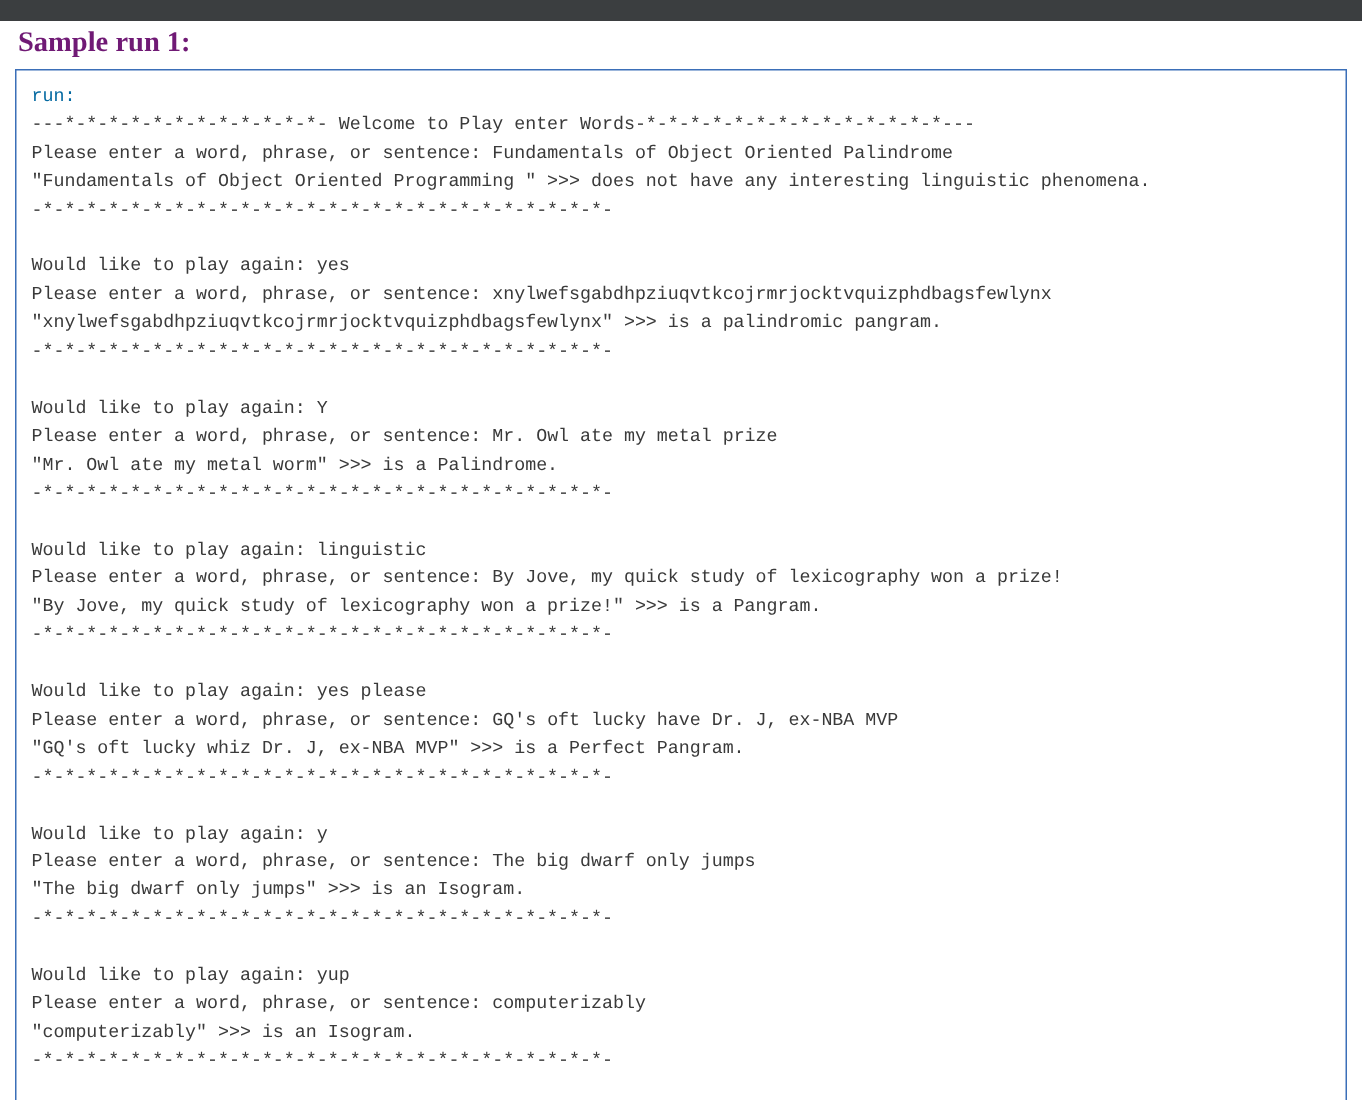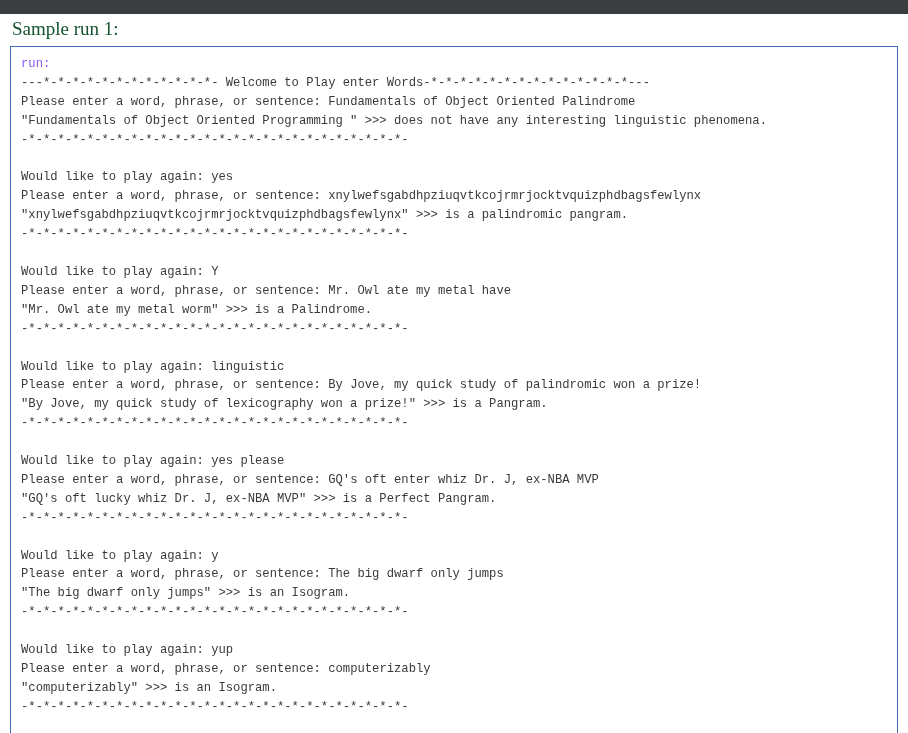"Sample run 1:" .title { color: #14532d -> #701a75; font-weight: normal -> bold }
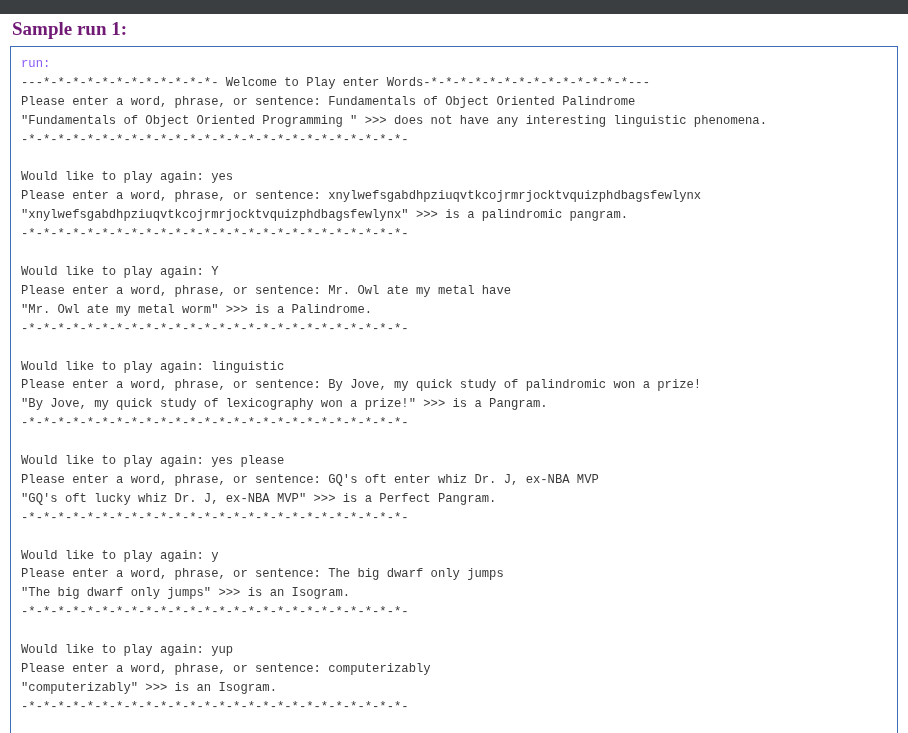"run:" .run-label { color: #8b5cf6 -> #0369a1 }
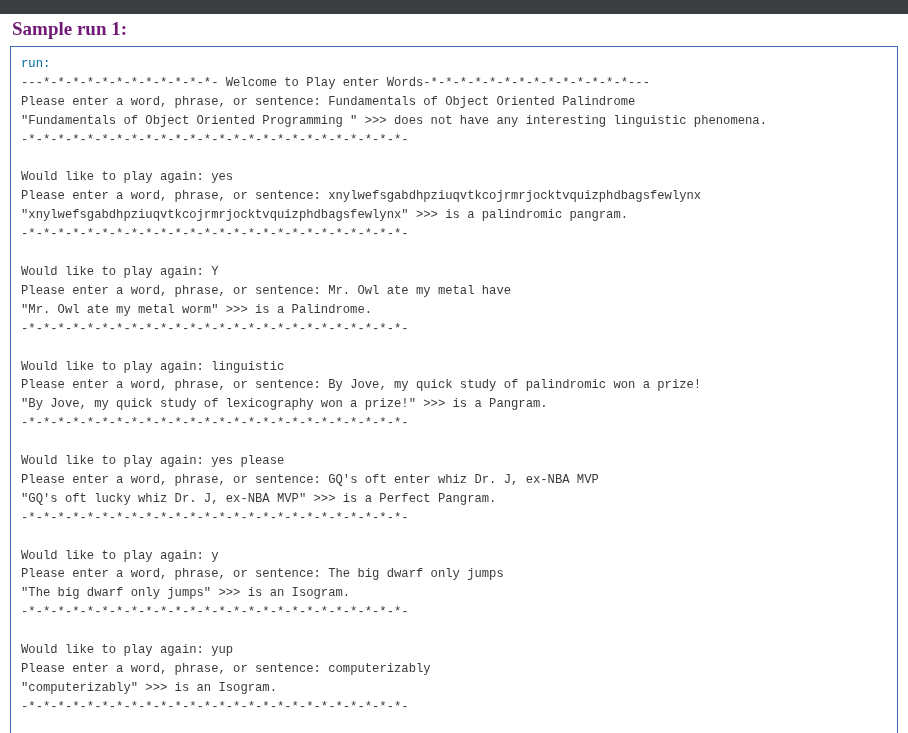"Mr. Owl ate my metal" span { text: have -> prize }
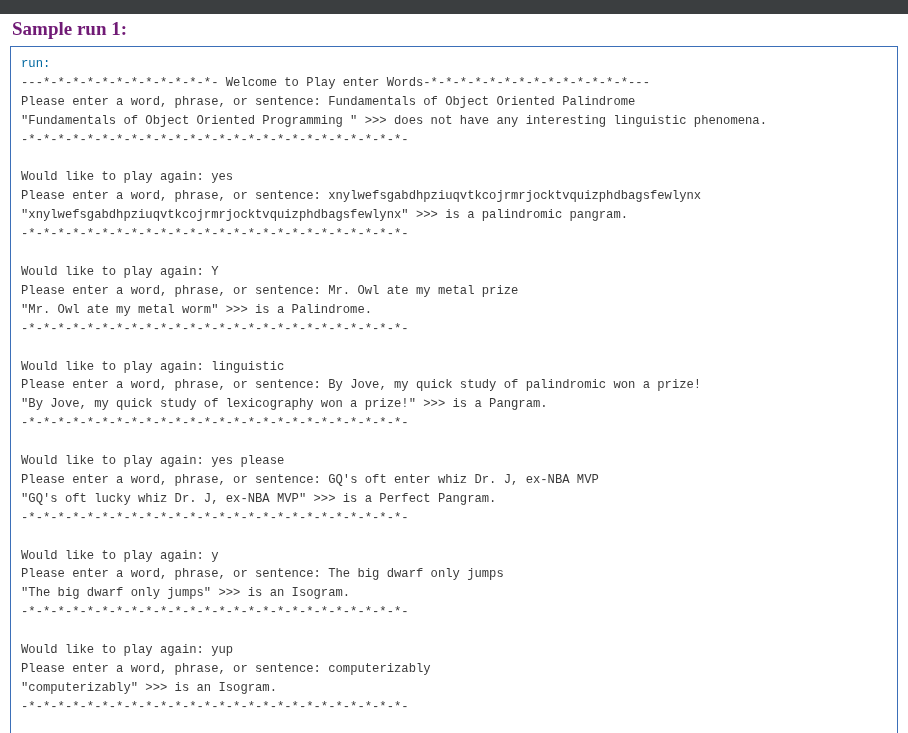"By Jove, my quick study" span { text: palindromic -> lexicography }
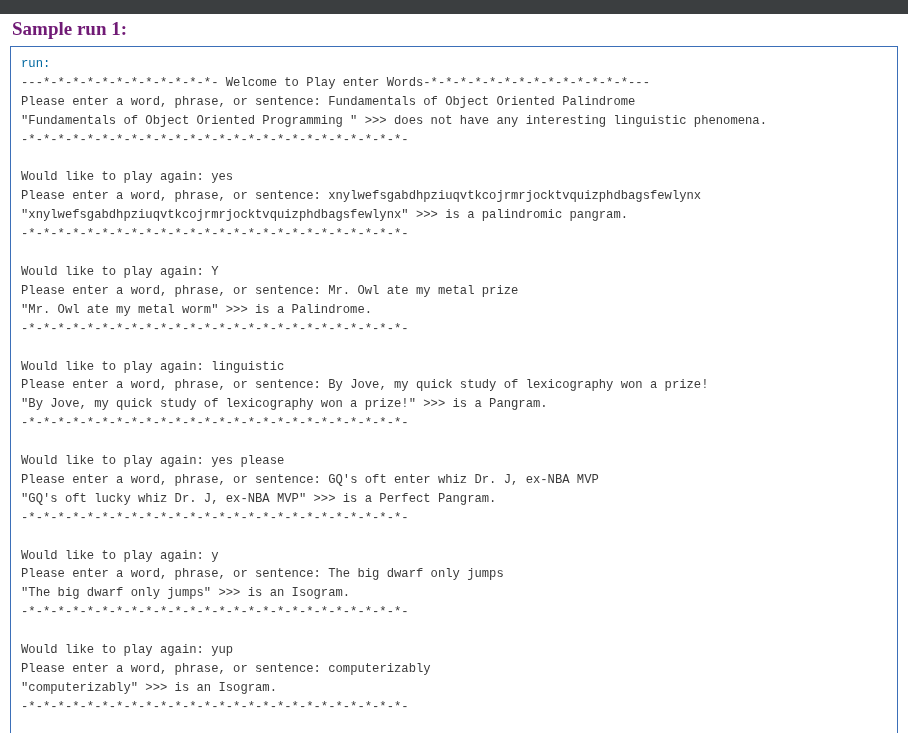"GQ's oft enter whiz Dr." span { text: enter whiz -> lucky have }
